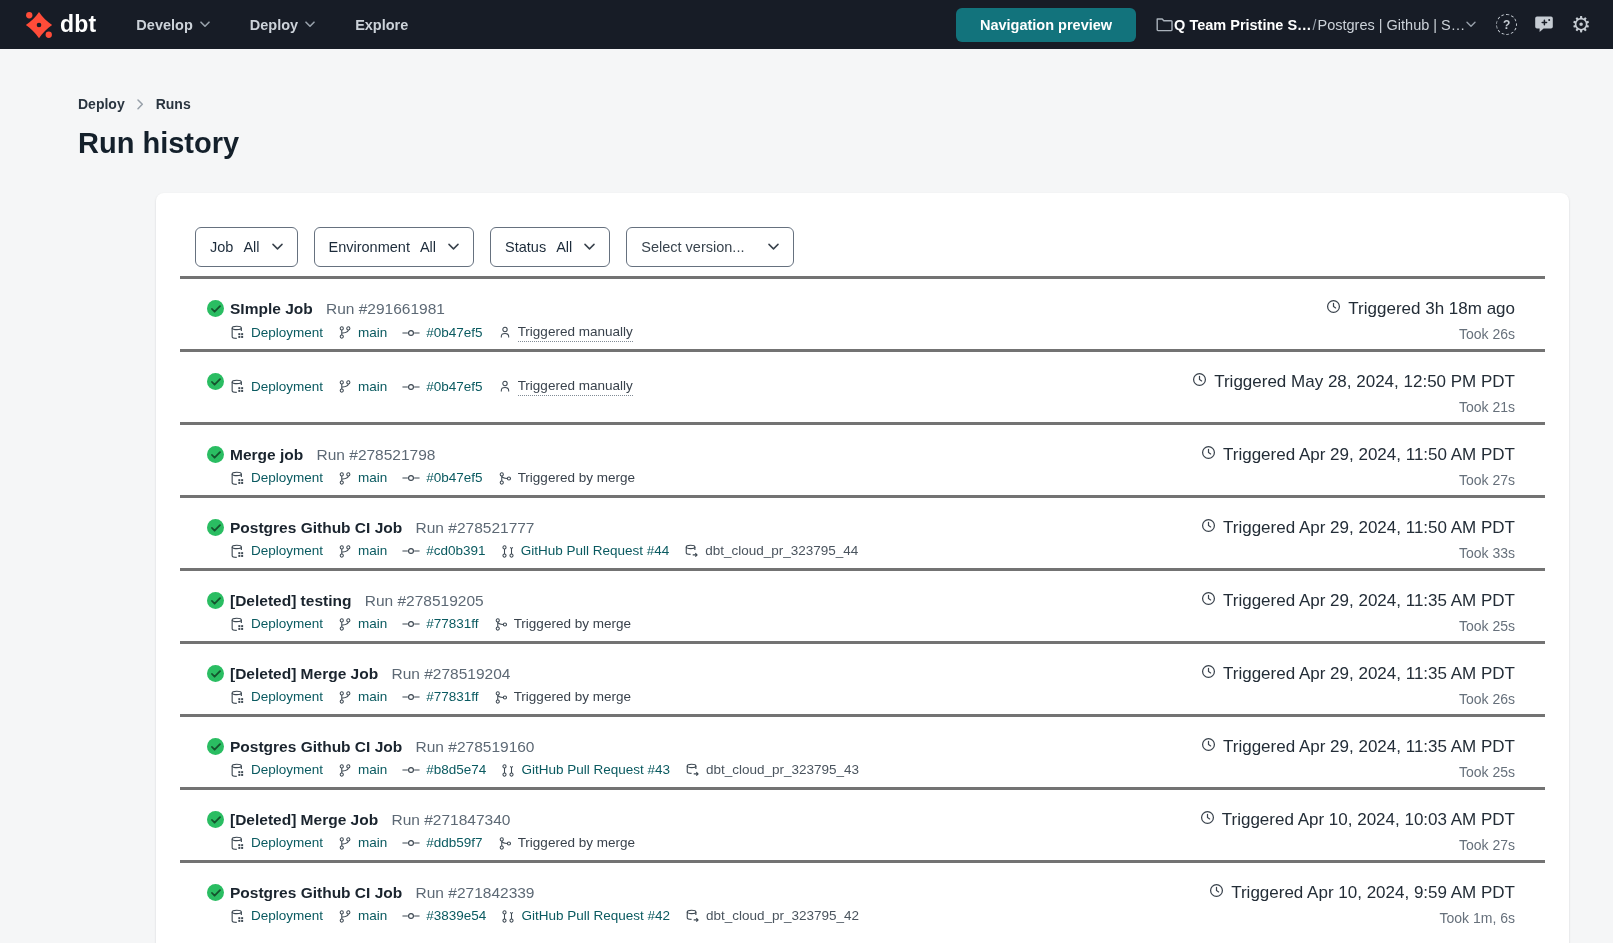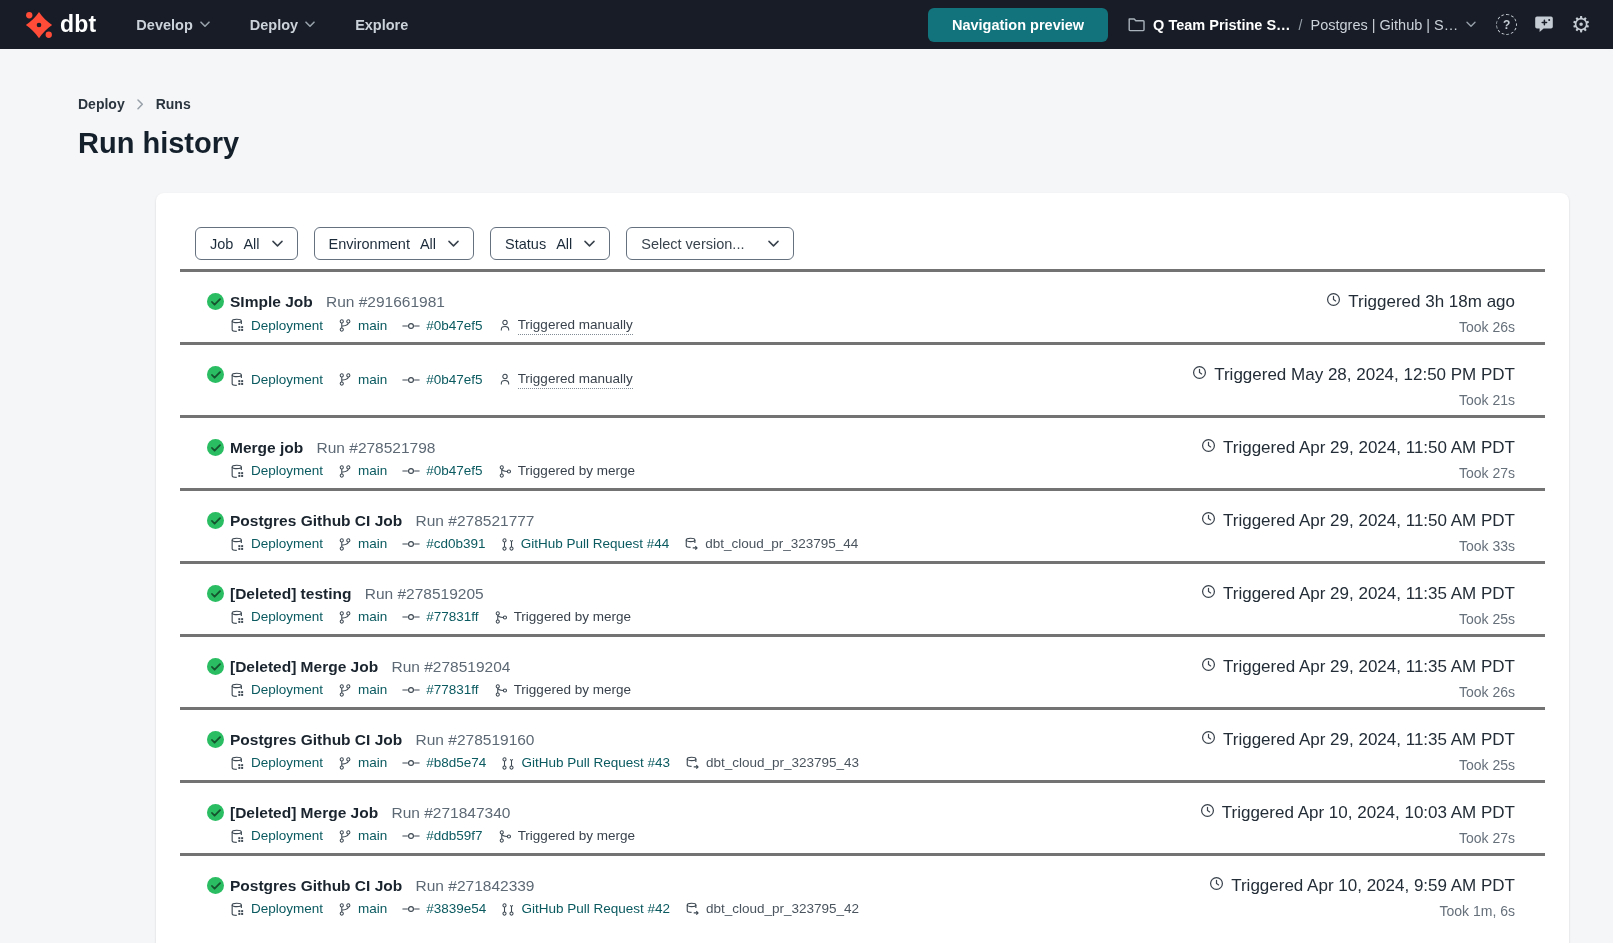"Q Team Pristine S…" .project-selector { gap: 8px -> 1px }
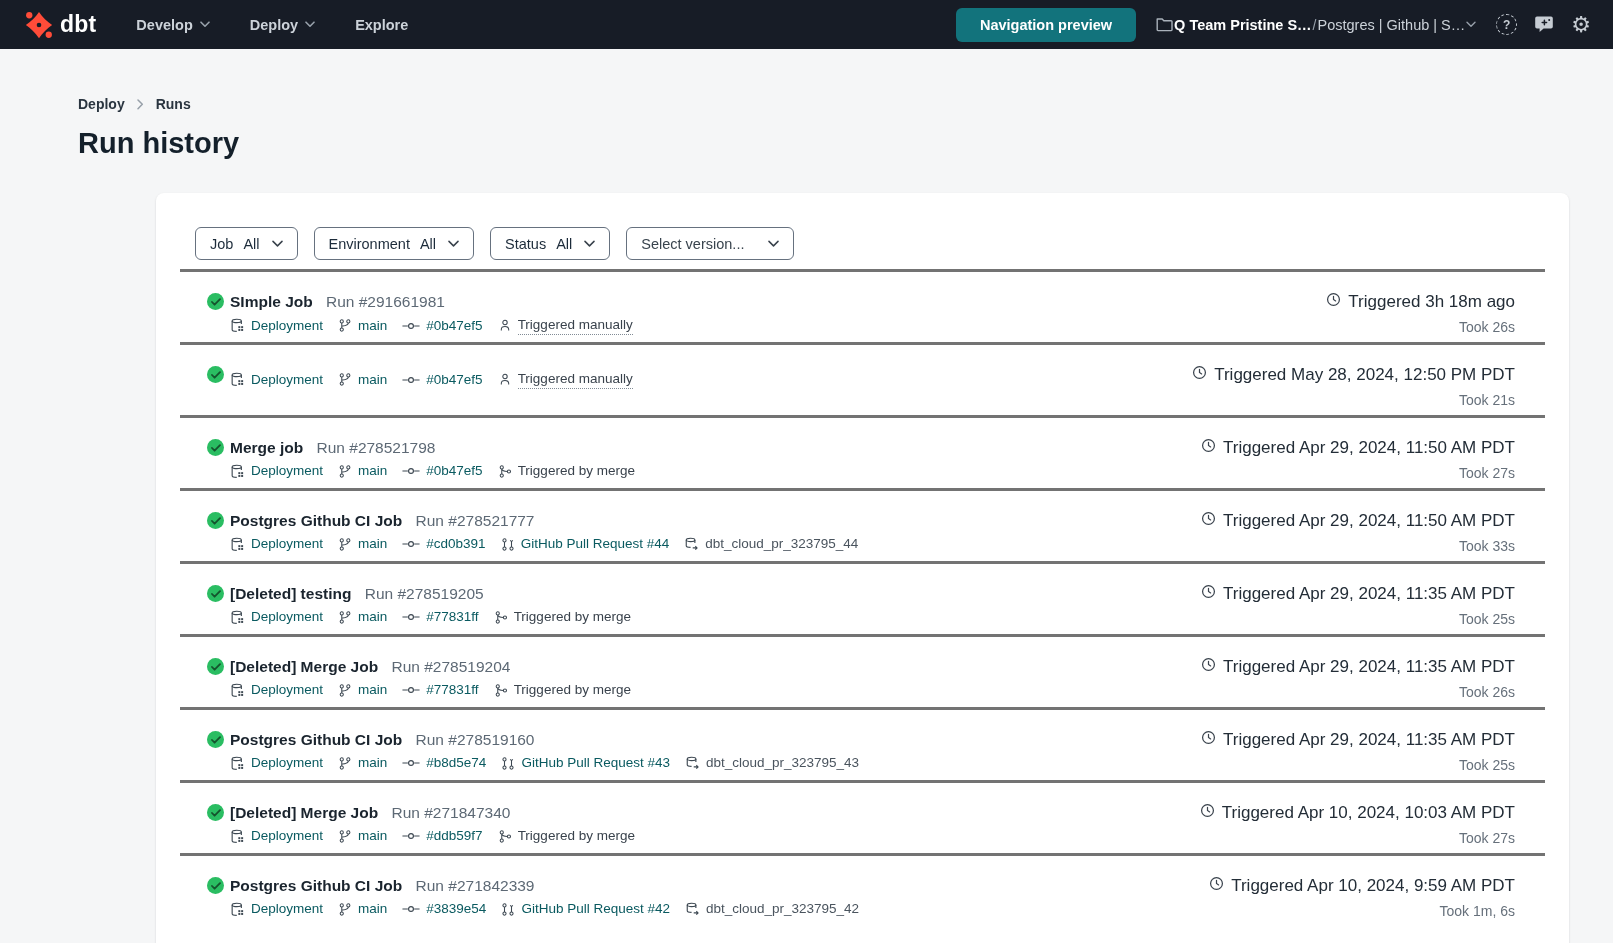"Job" .filter-pill { height: 33px -> 40px }
